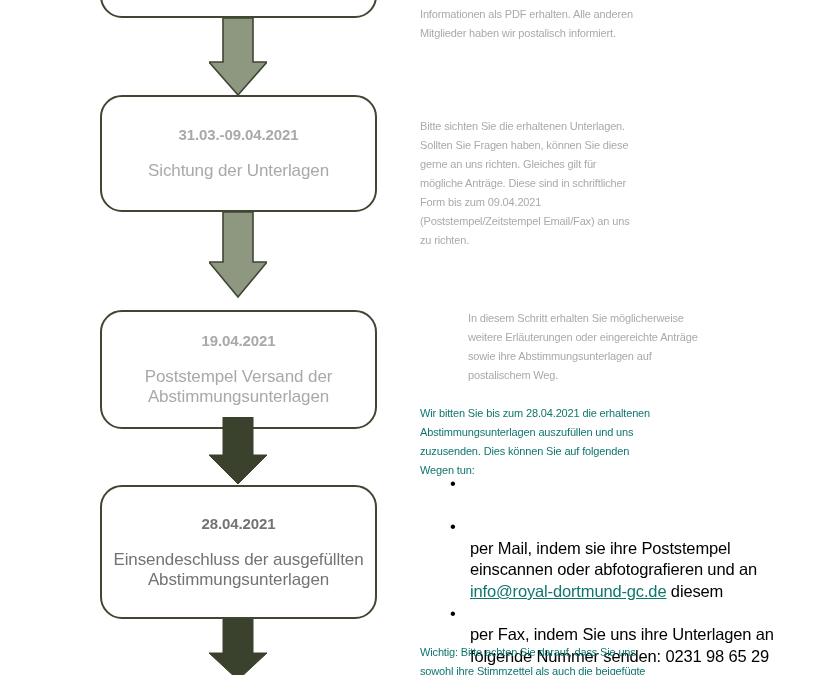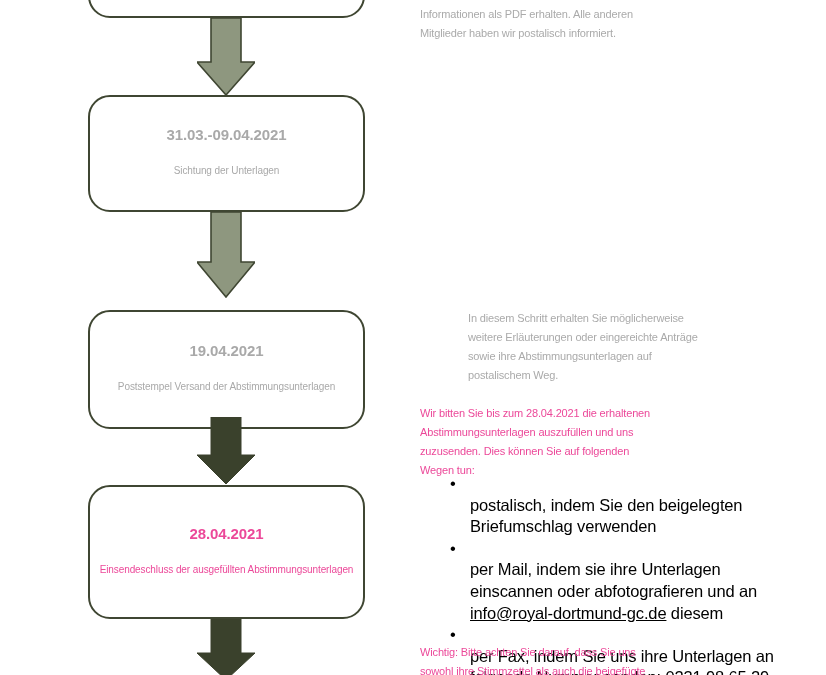"31.03.-09.04.2021" #flow-column { left: 0 -> 12px }
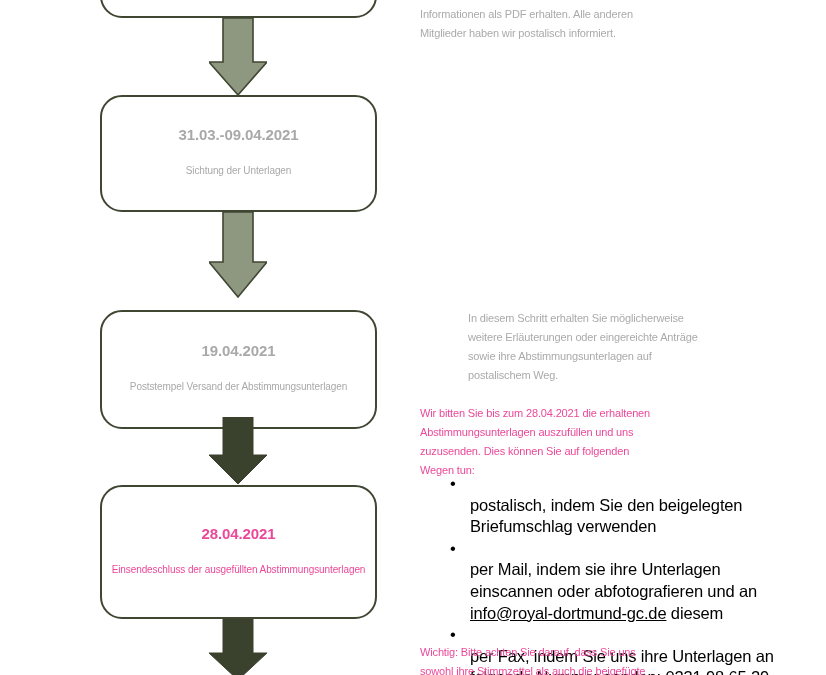"Bitte sichten Sie die erhaltenen" p.para { html: none -> <p>Bitte sichten Sie die erhaltenen Unterlagen. Sollten Sie Fragen haben, können Sie diese gerne an uns richten. Gleiches gilt für mögliche Anträge. Diese sind in schriftlicher Form bis zum 09.04.2021 (Poststempel/Zeitstempel Email/Fax) an uns zu richten.</p> }
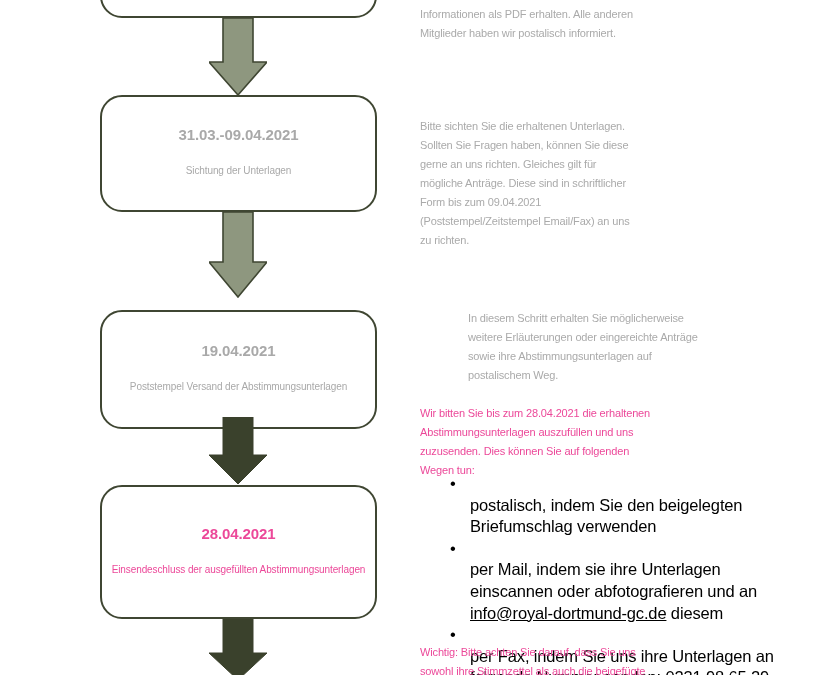"Sichtung der Unterlagen" .flow-box .box-label { font-size: 10px -> 17px }
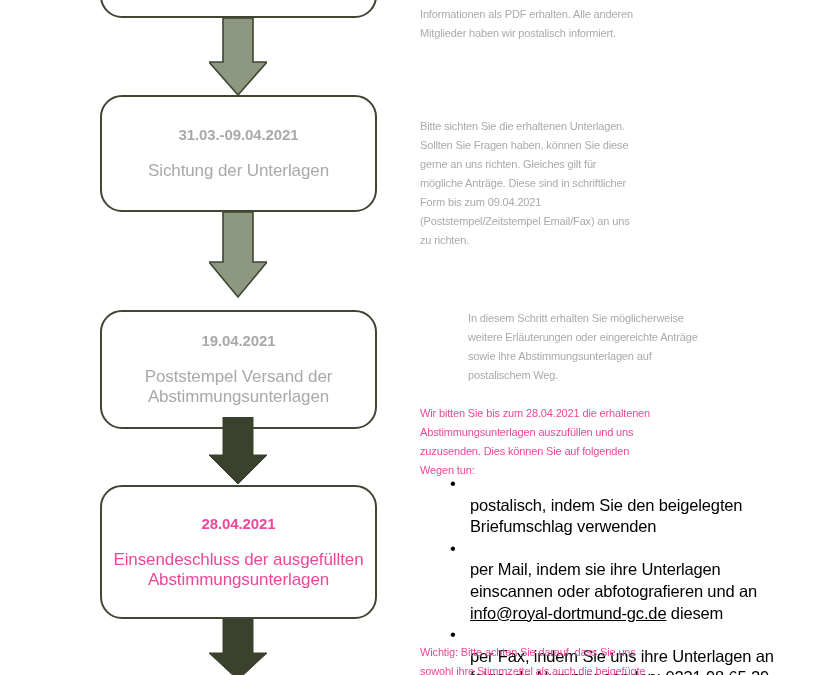"Wir bitten Sie bis zum" .para.dark { color: #ec4899 -> #0f766e }
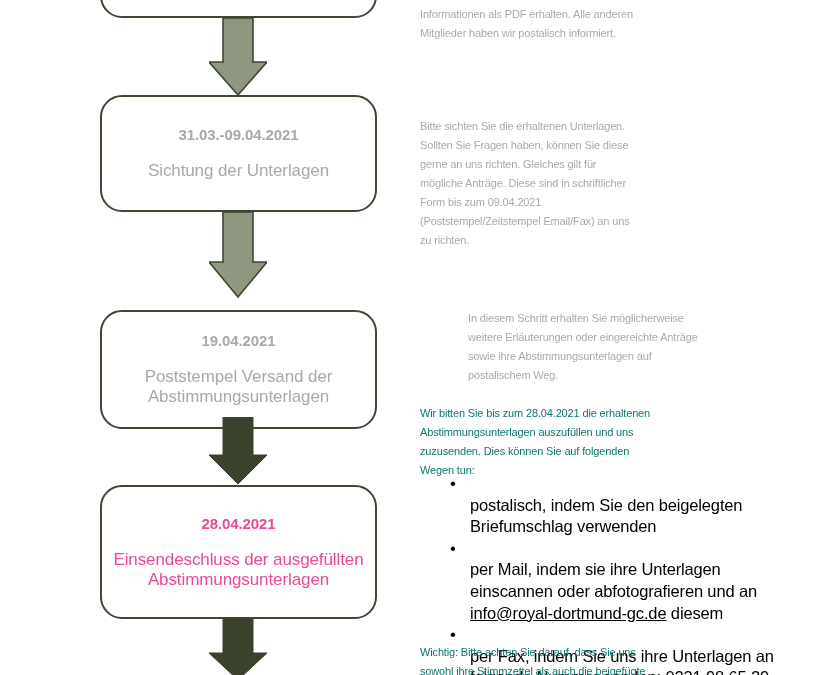"postalisch, indem Sie den beigelegten" span { html: <span>postalisch, indem Sie den beigelegten Briefumschlag verwenden</span> -> none }
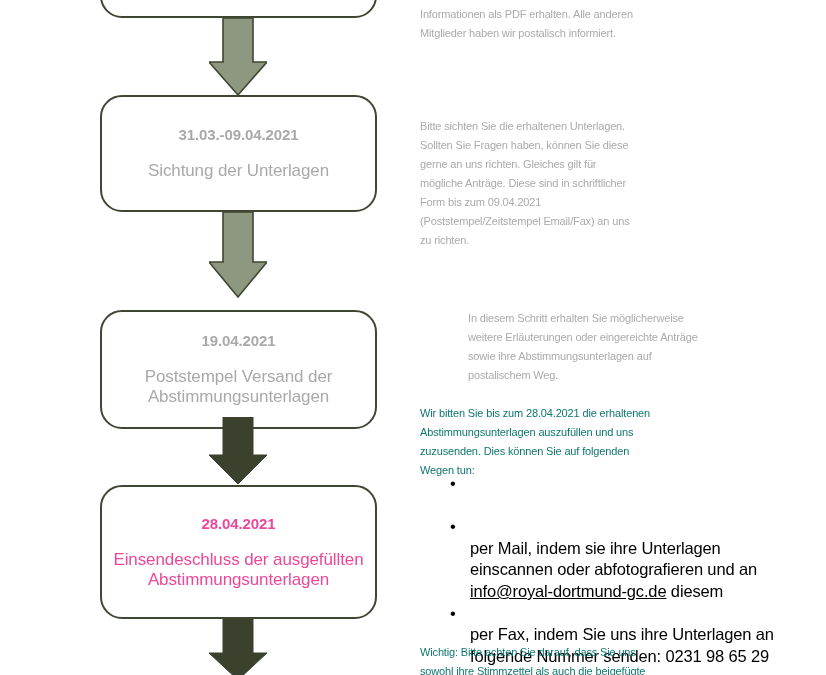"28.04.2021" .flow-box.active .box-date, .flow-box.active .box-label { color: #ec4899 -> #737373 }
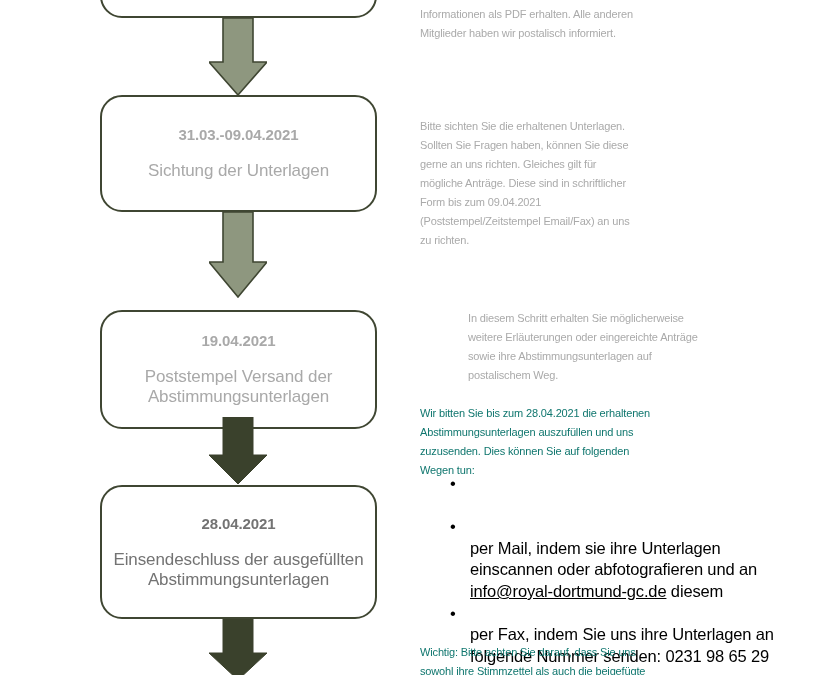"per Mail, indem sie ihre" span { text: Unterlagen -> Poststempel }
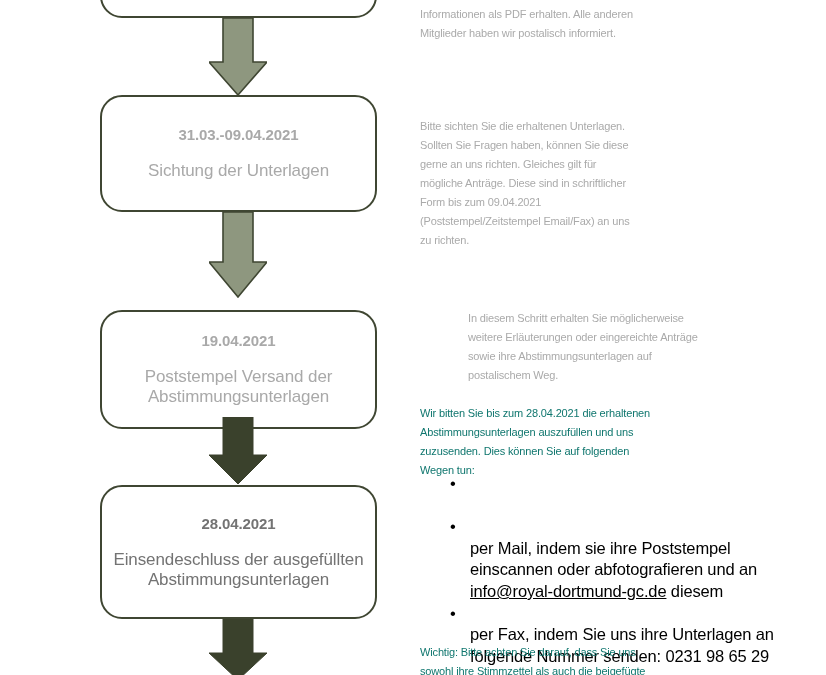"info@royal-dortmund-gc.de" a.mail-link { color: #000000 -> #0f766e }
